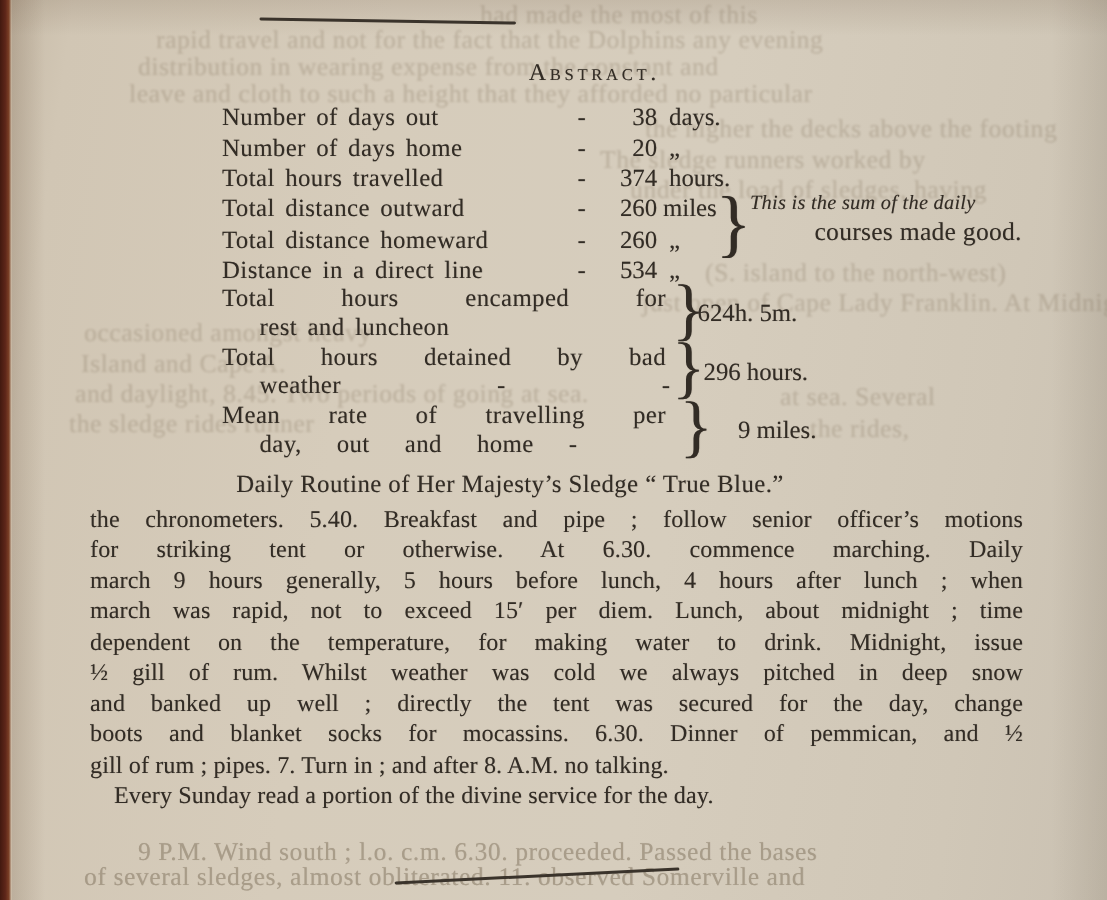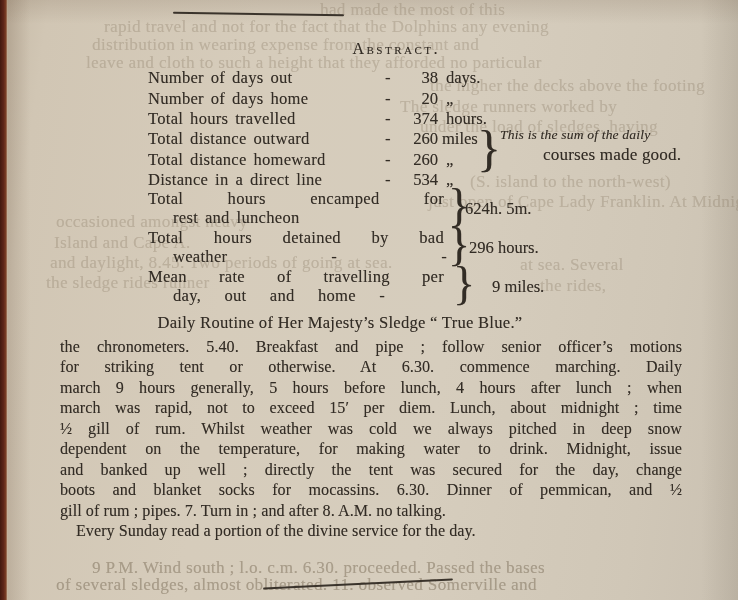"½ gill of rum. Whilst" div.pline { order: before "dependent on the temperature, for" -> after "dependent on the temperature, for" }
